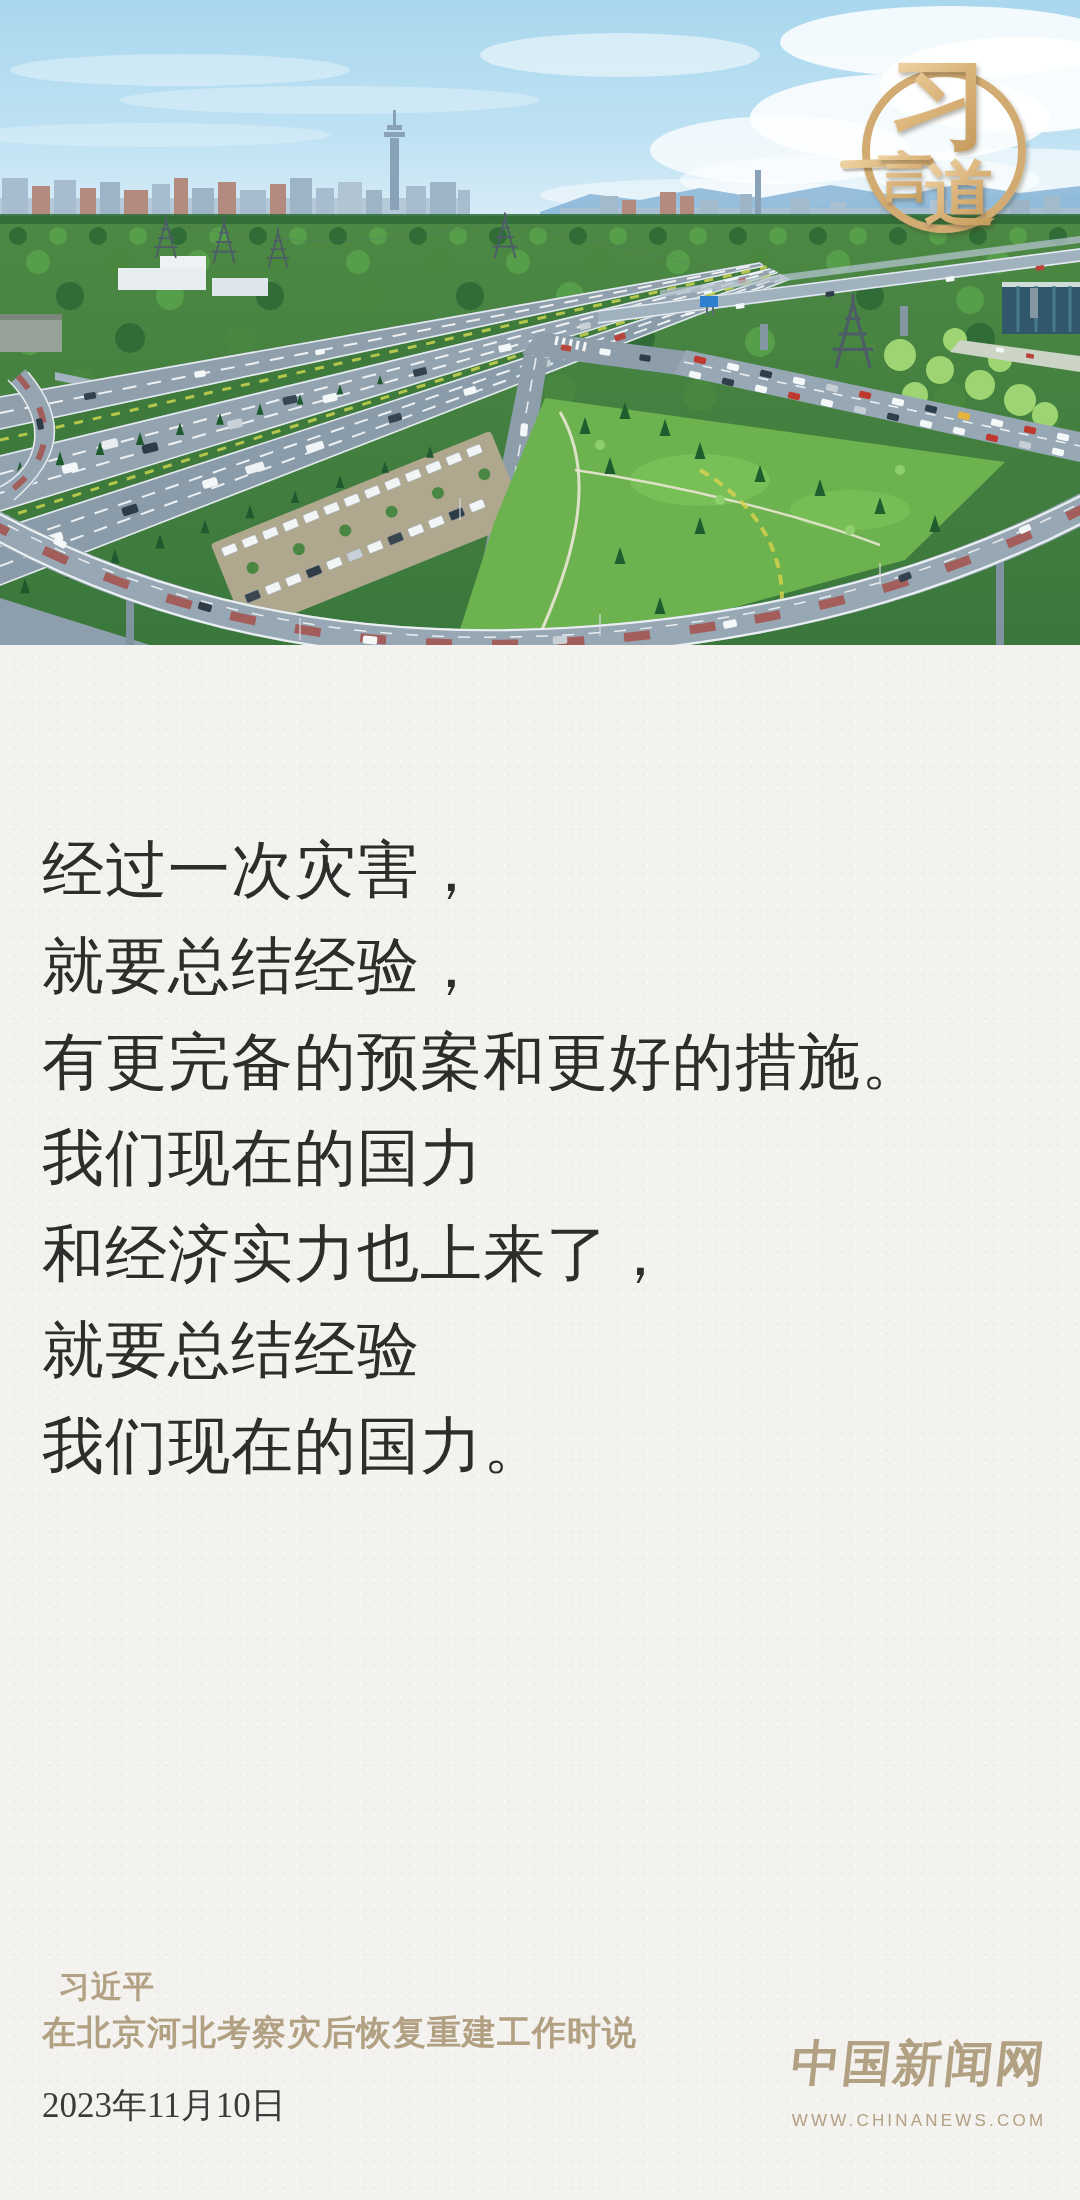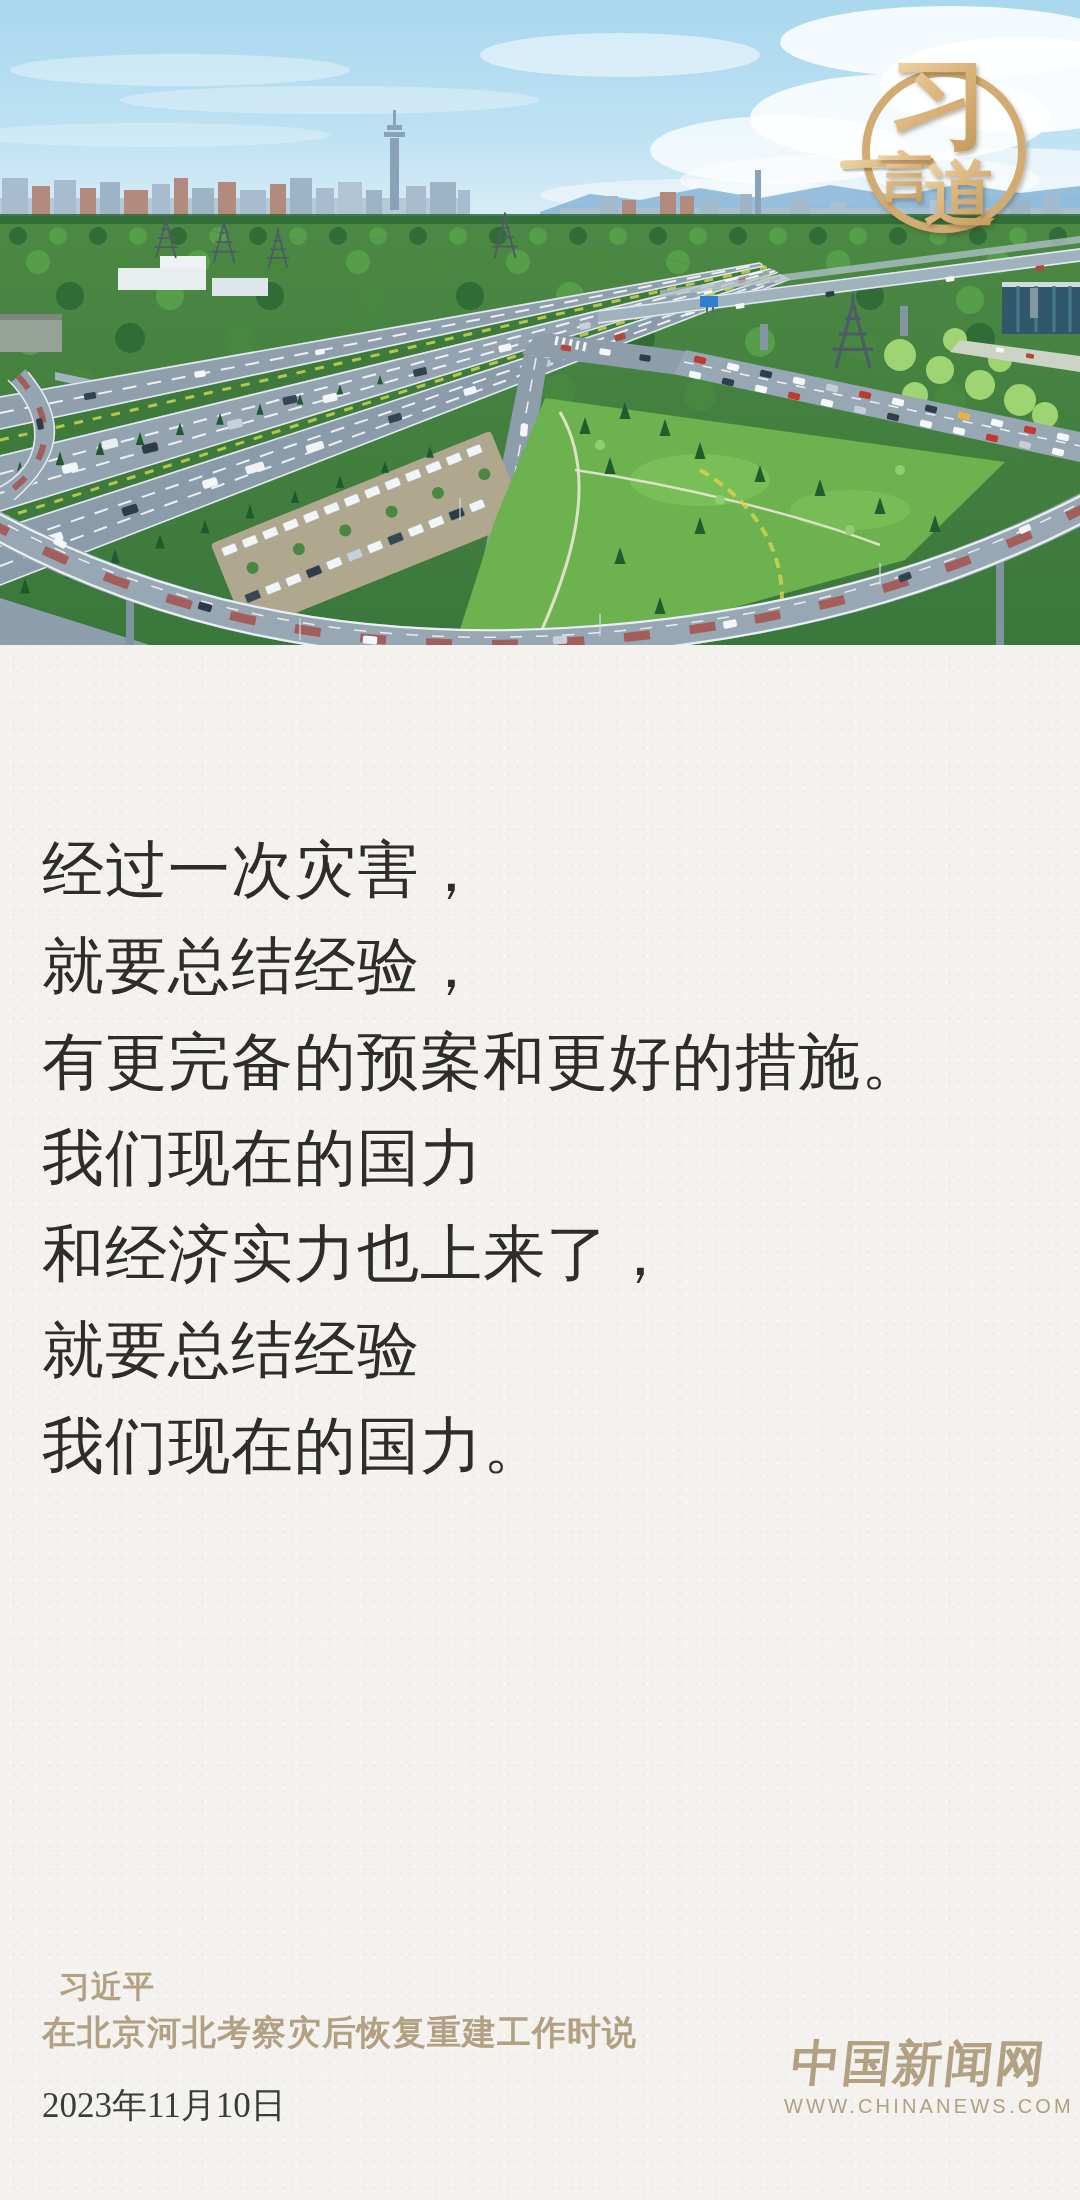"WWW.CHINANEWS.COM" .pub-url { font-size: 20px -> 17px; margin-top: 3px -> 19px }
